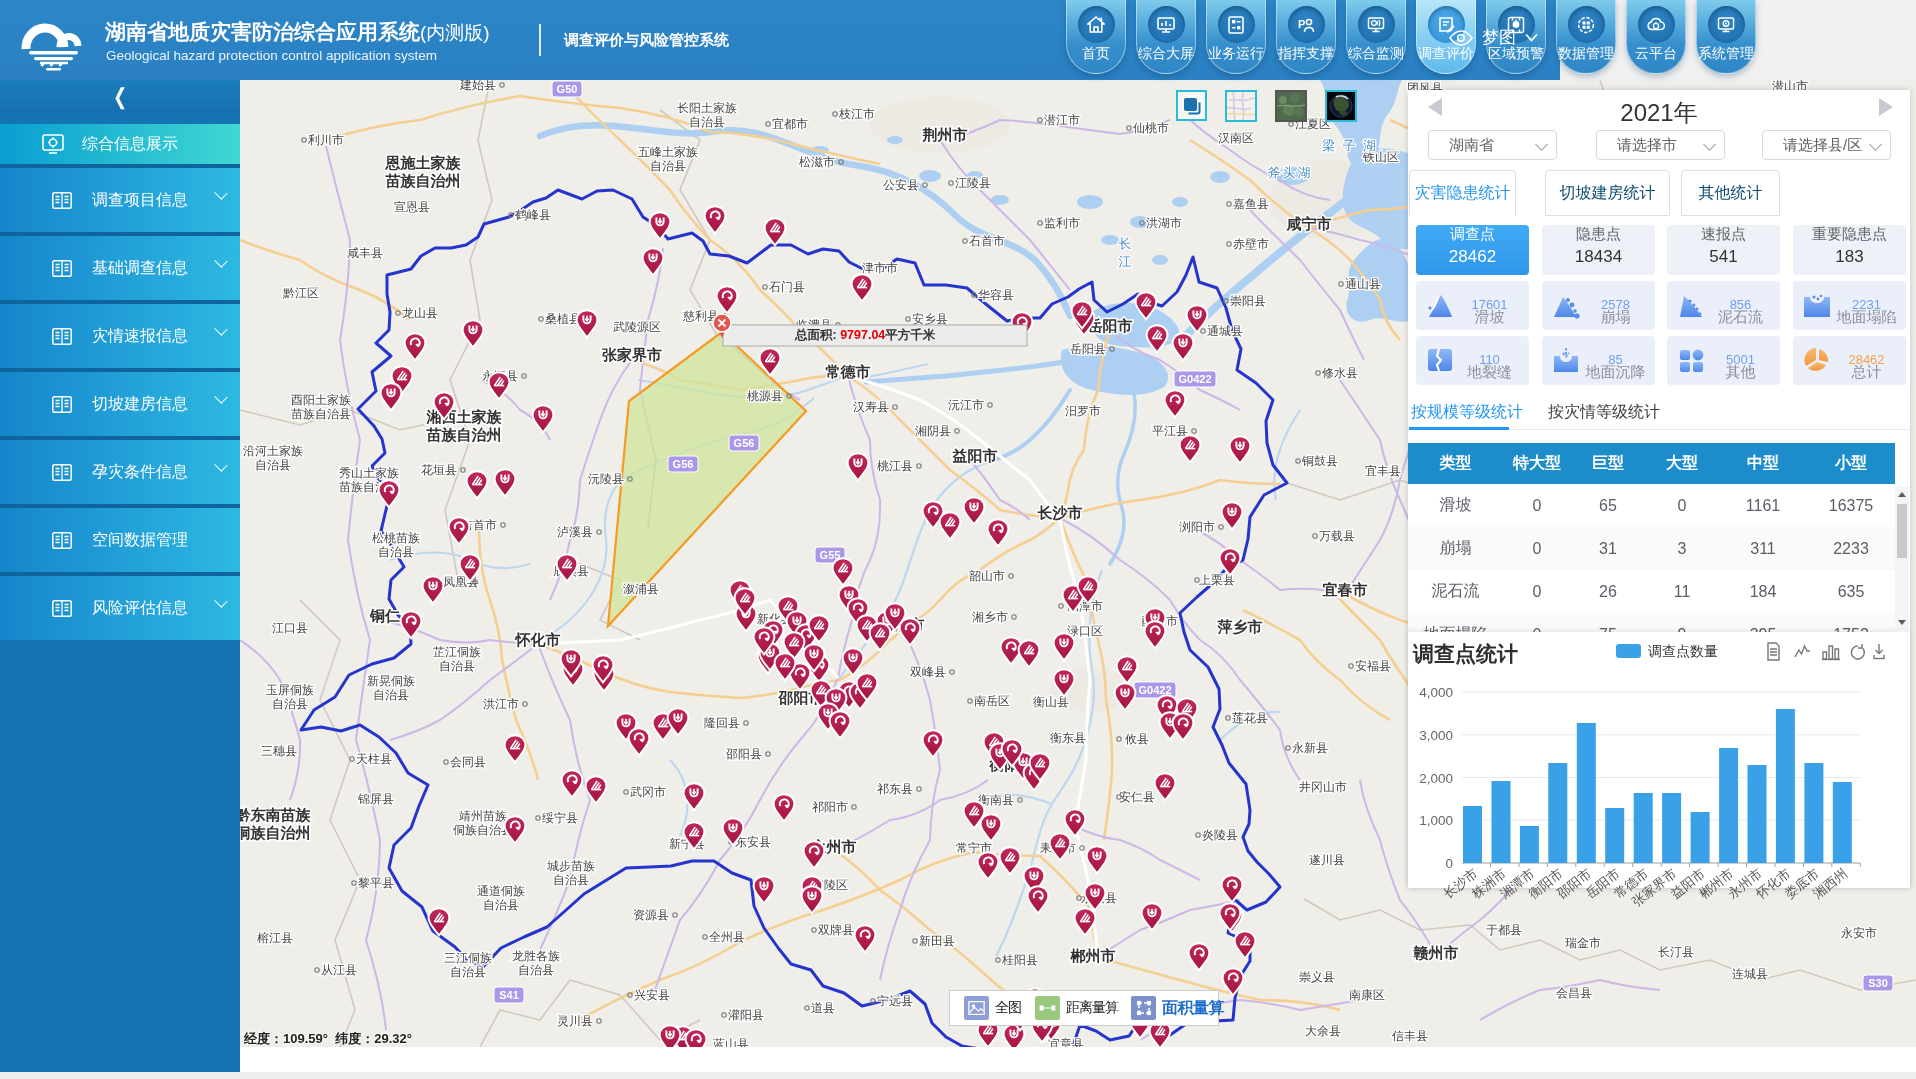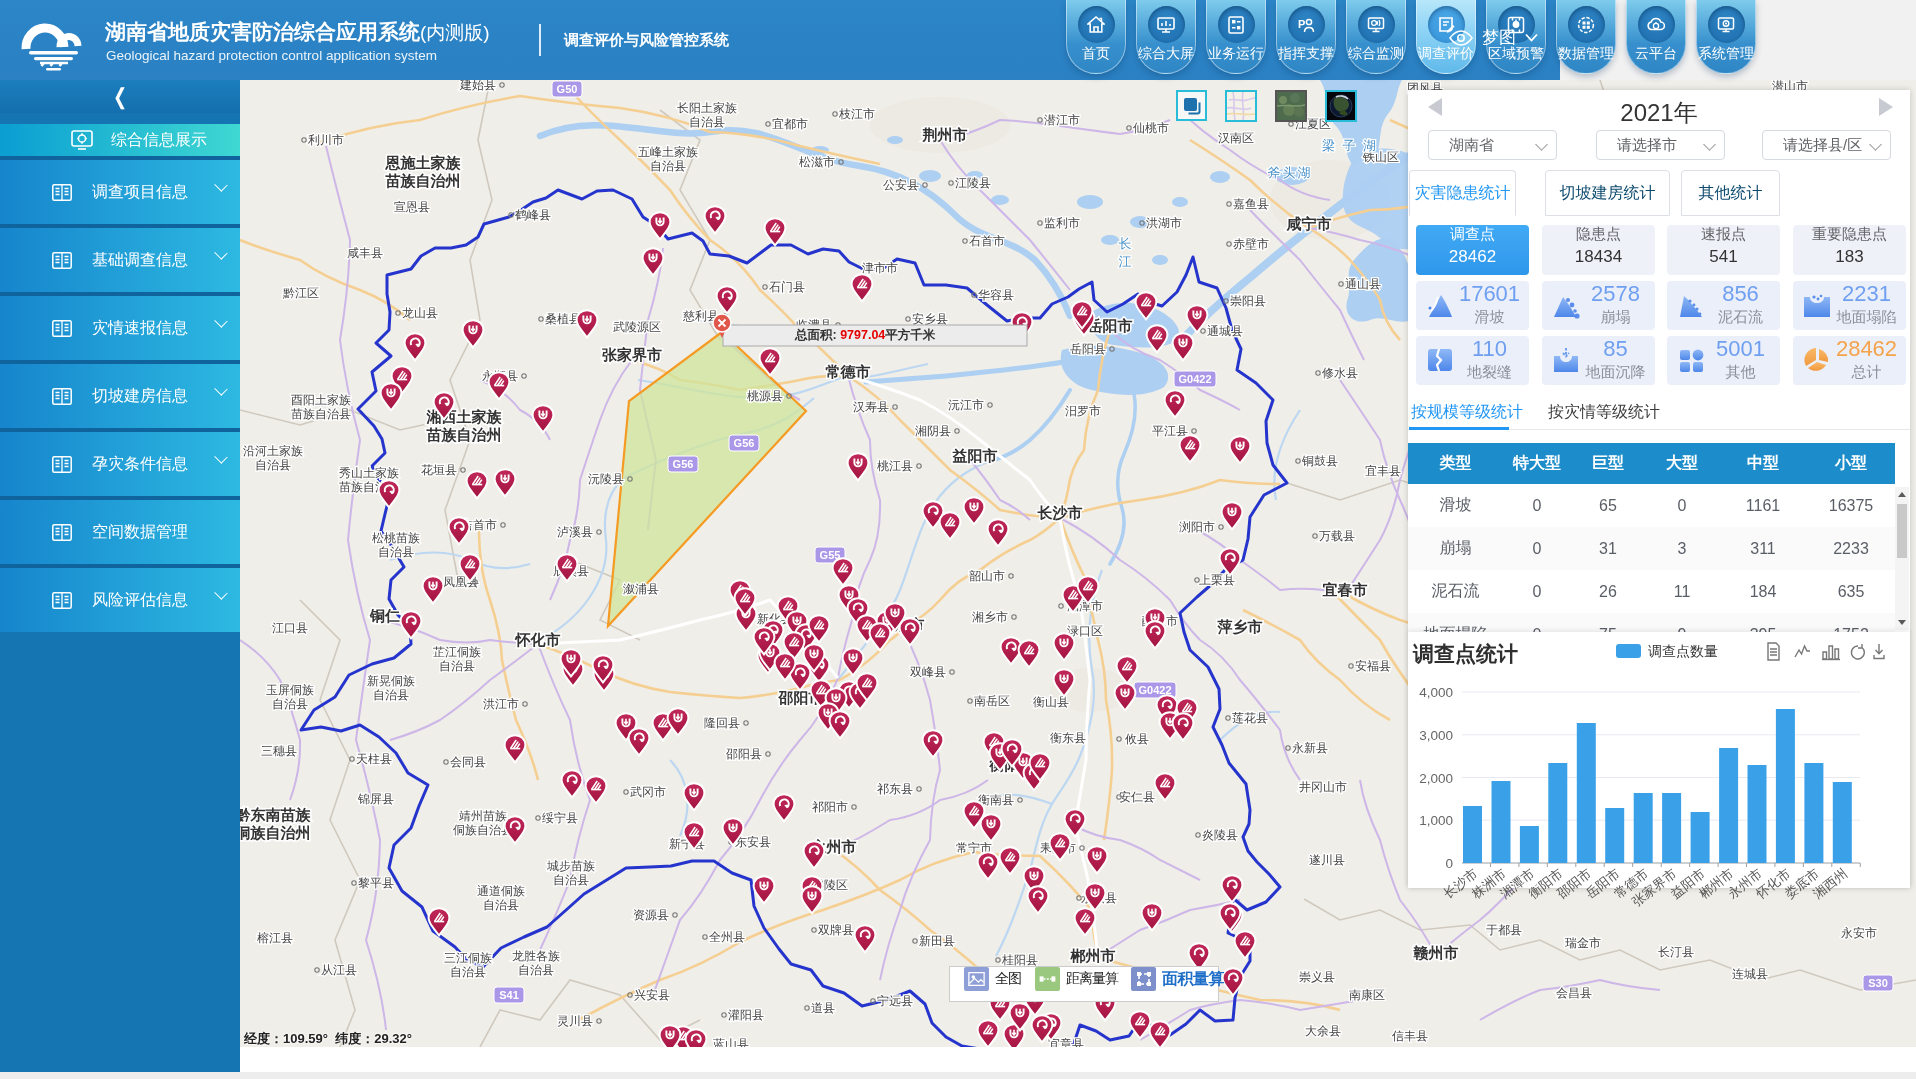"综合信息展示" .mitem.act { height: 32px -> 40px; padding-left: 29px -> none }
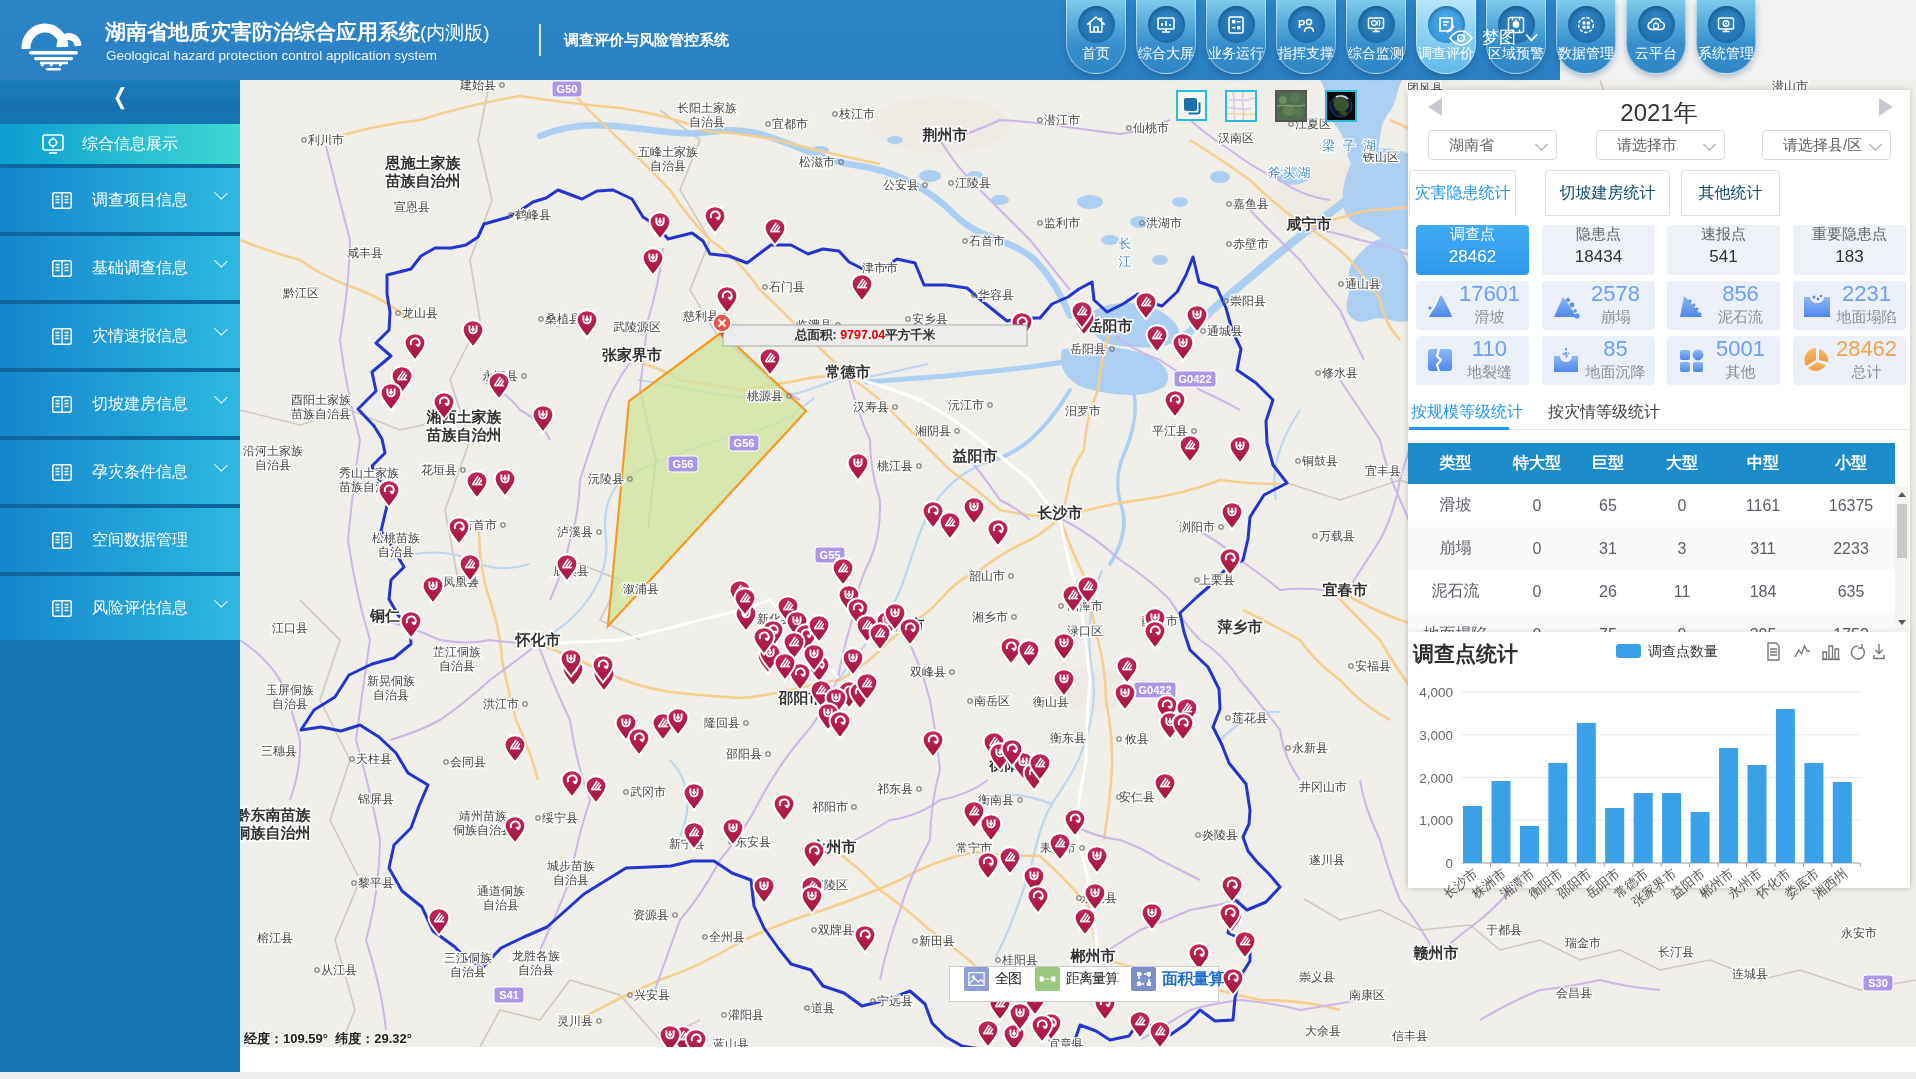"17601" .ibox .nn { font-size: 22px -> 13px; top: 0 -> 16px }
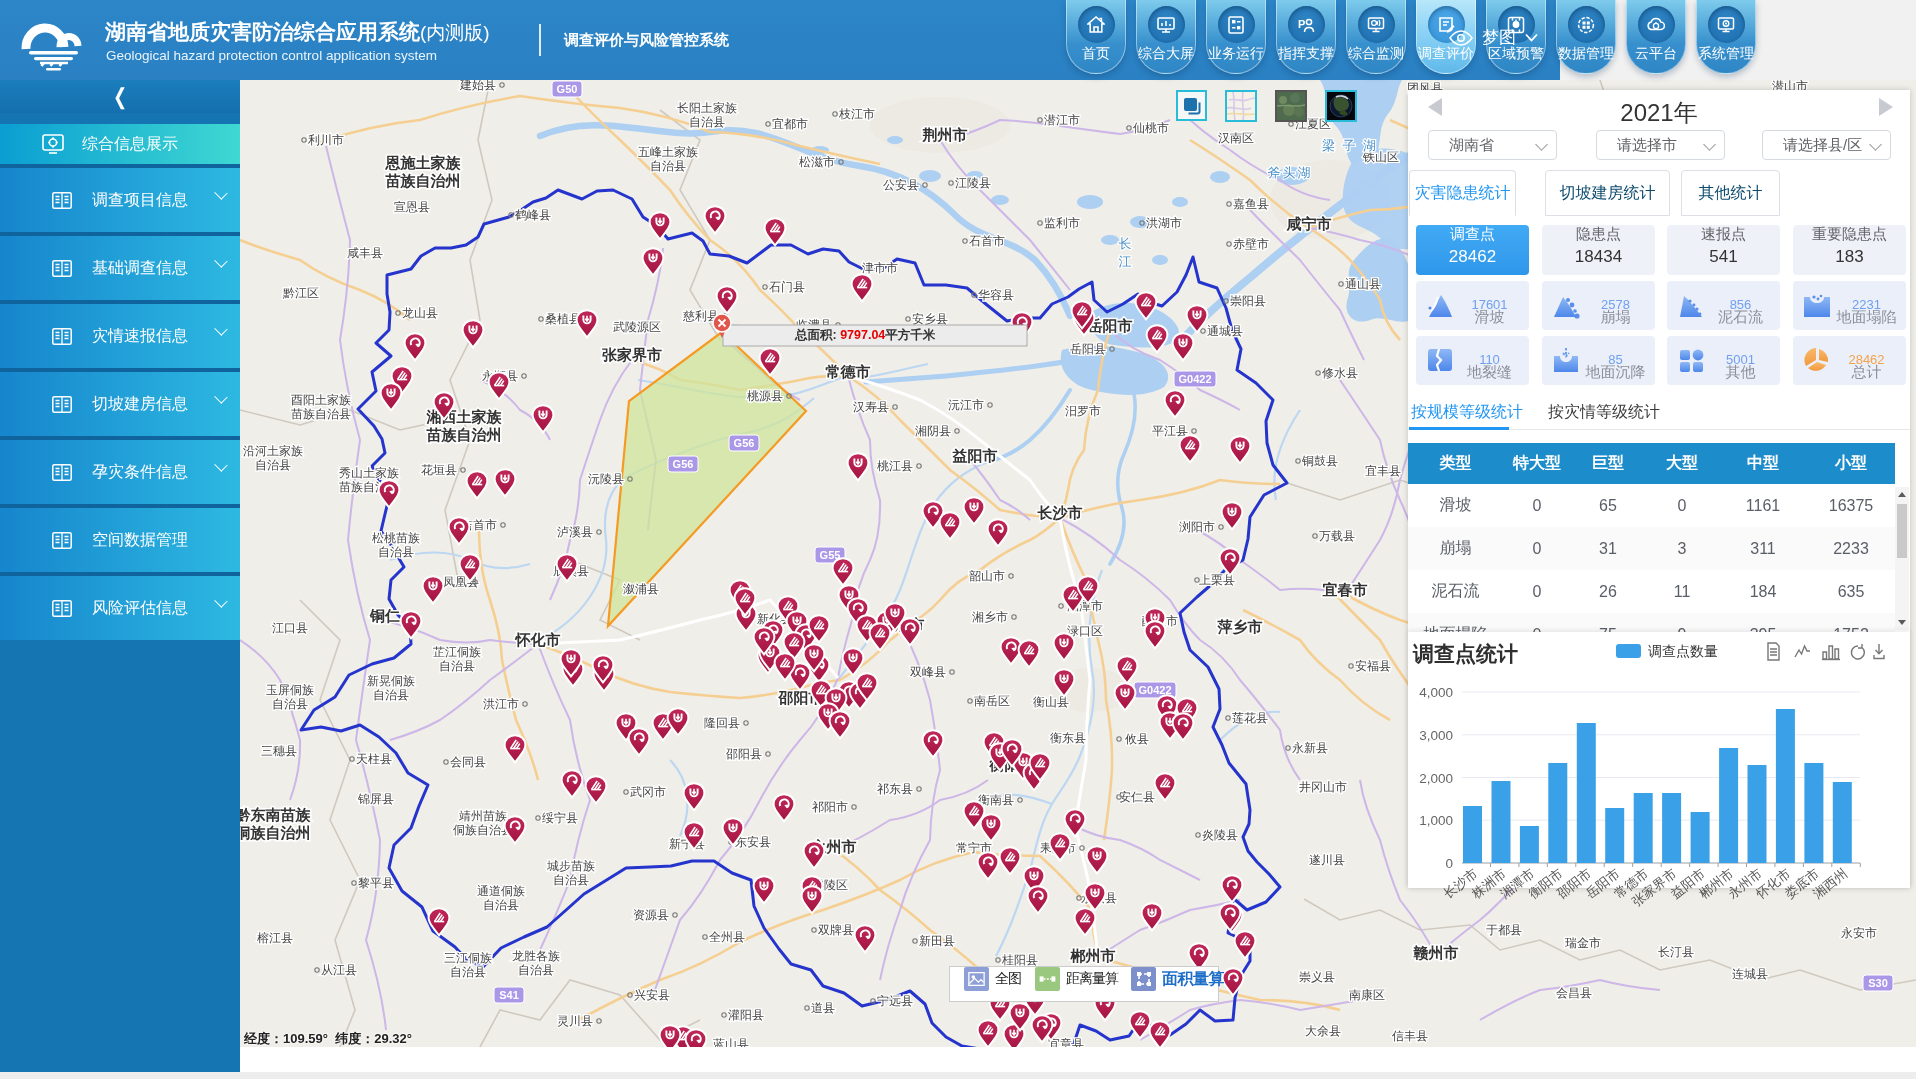"全图" #measure { align-items: flex-start -> center; top: 886px -> 910px }
